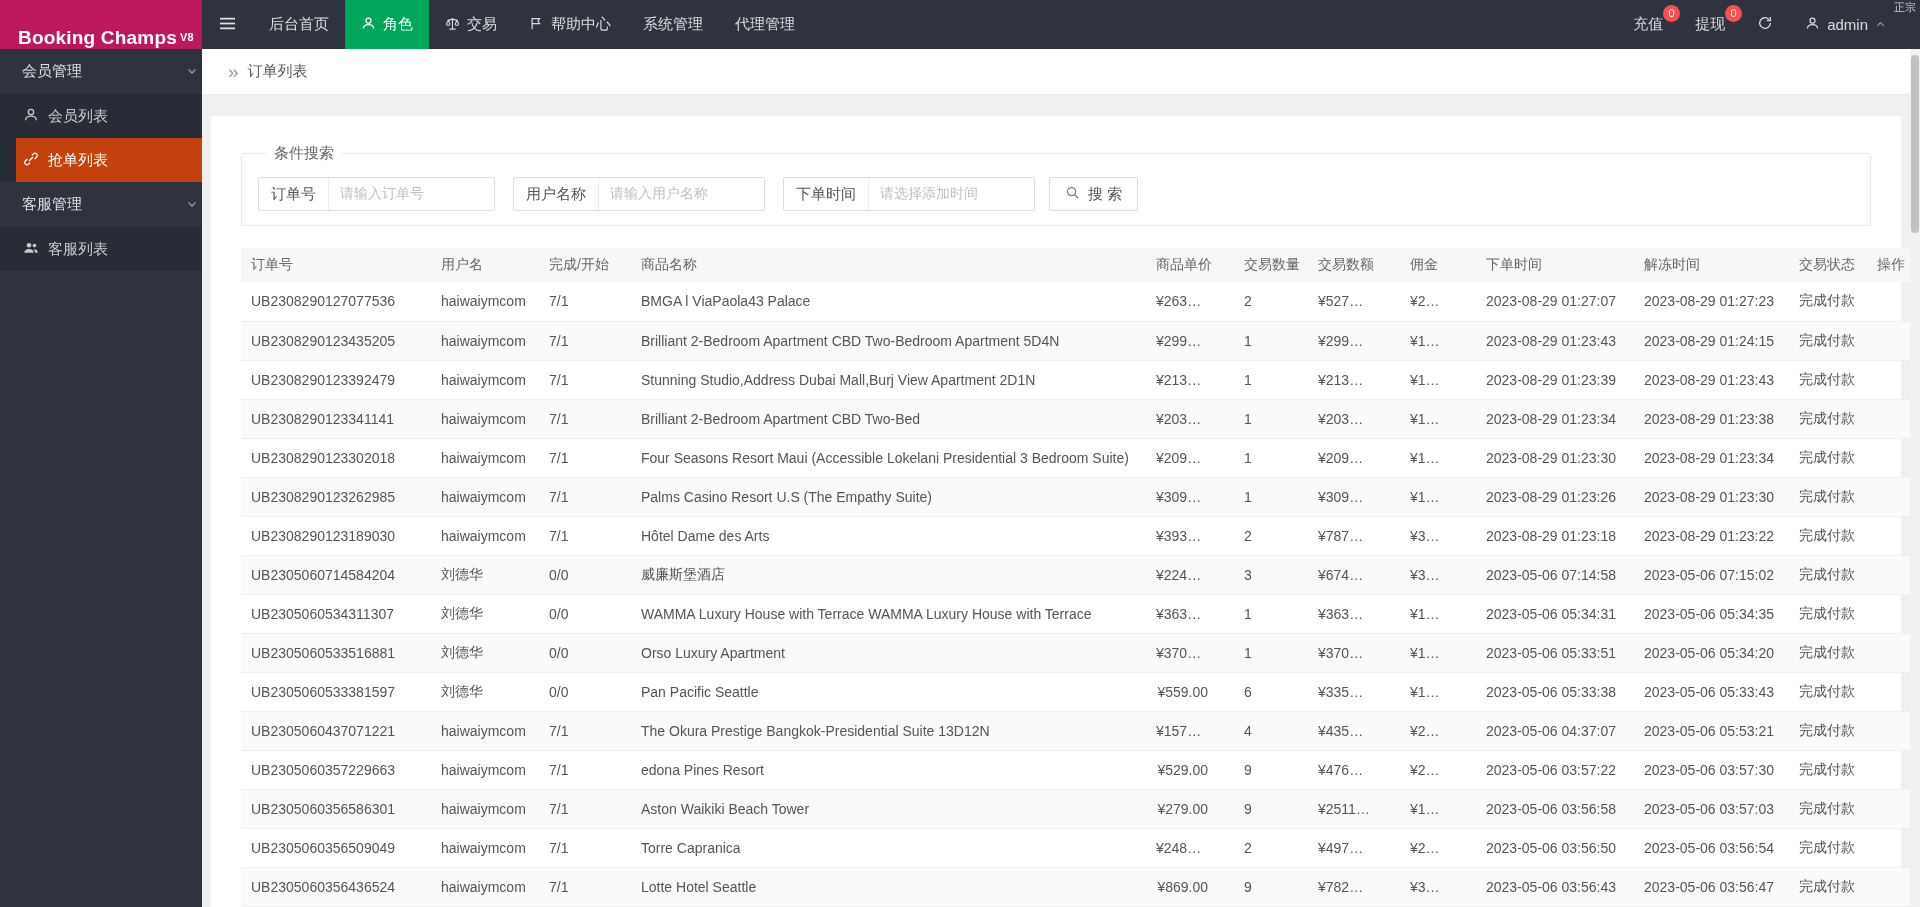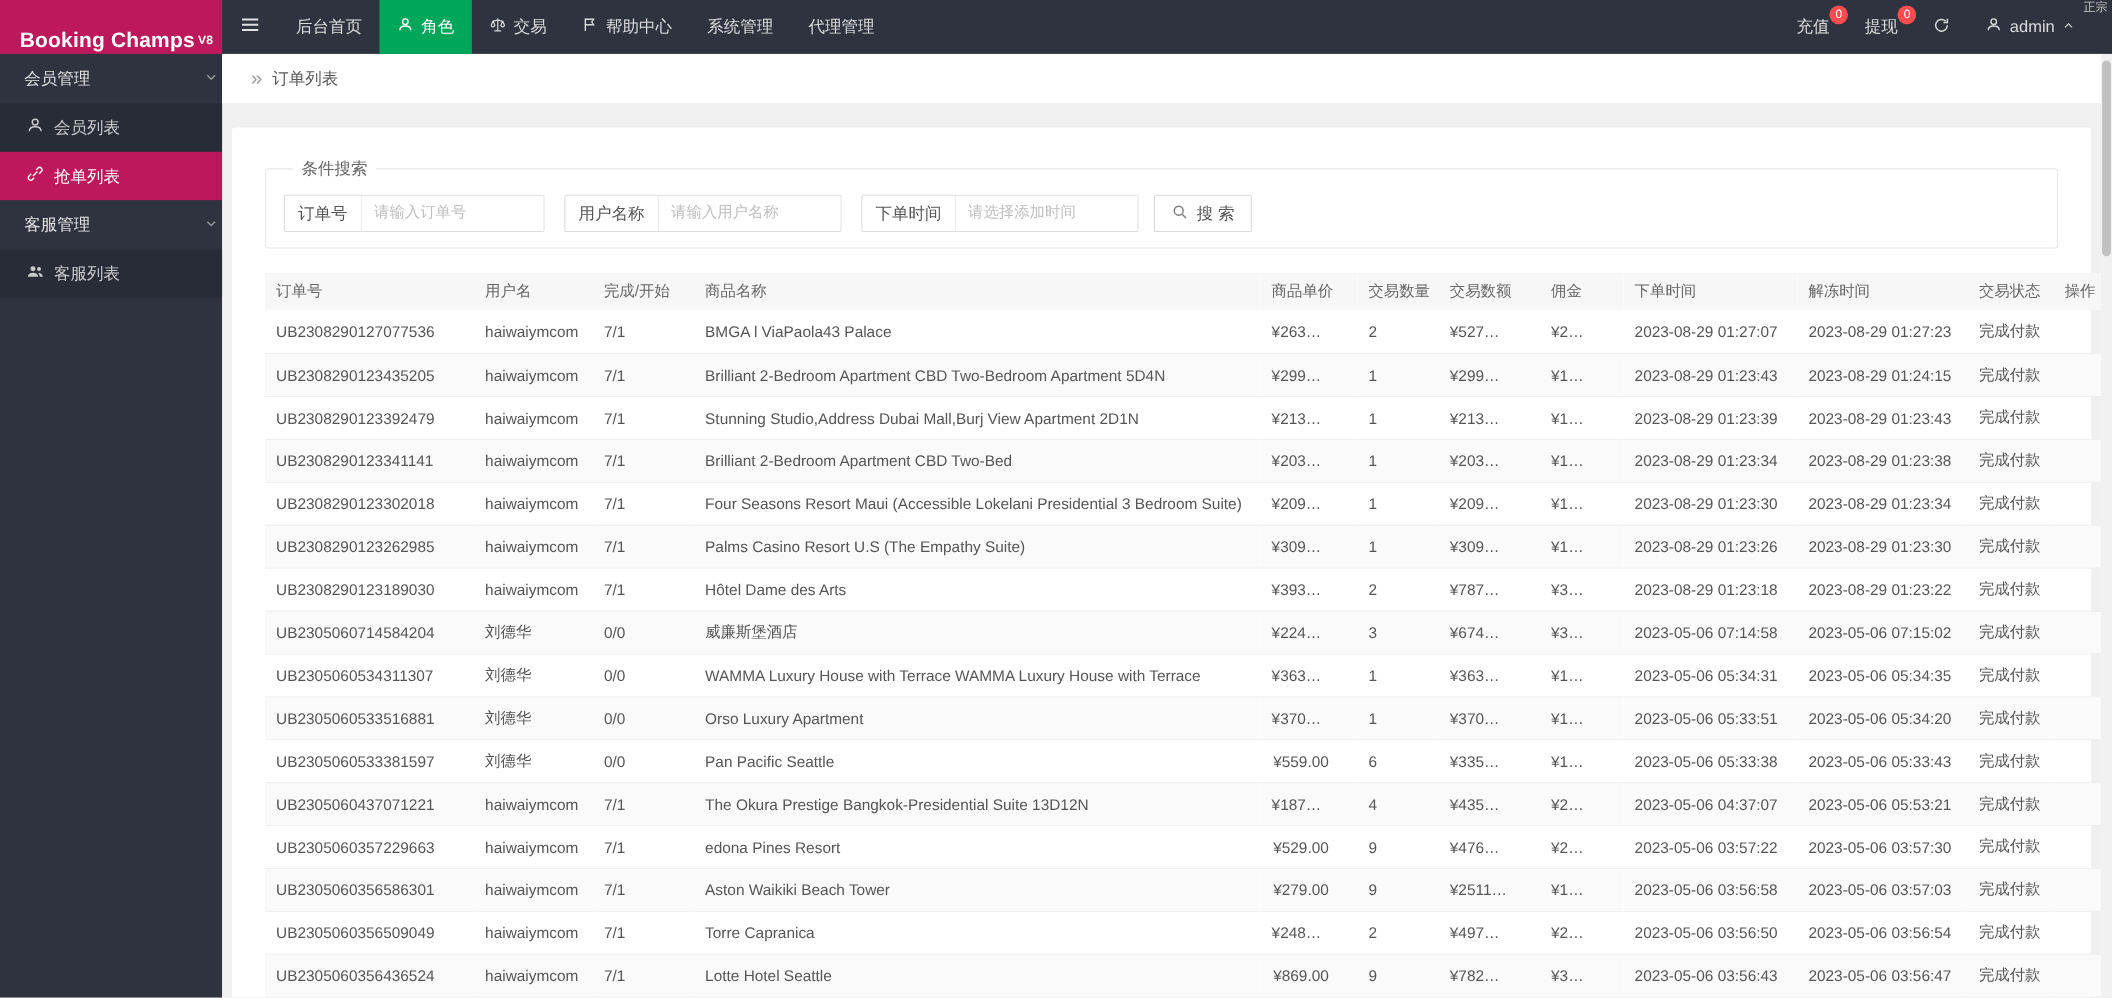"会员列表" .menu-item { margin-left: none -> 16px; padding-left: 24px -> 7px }
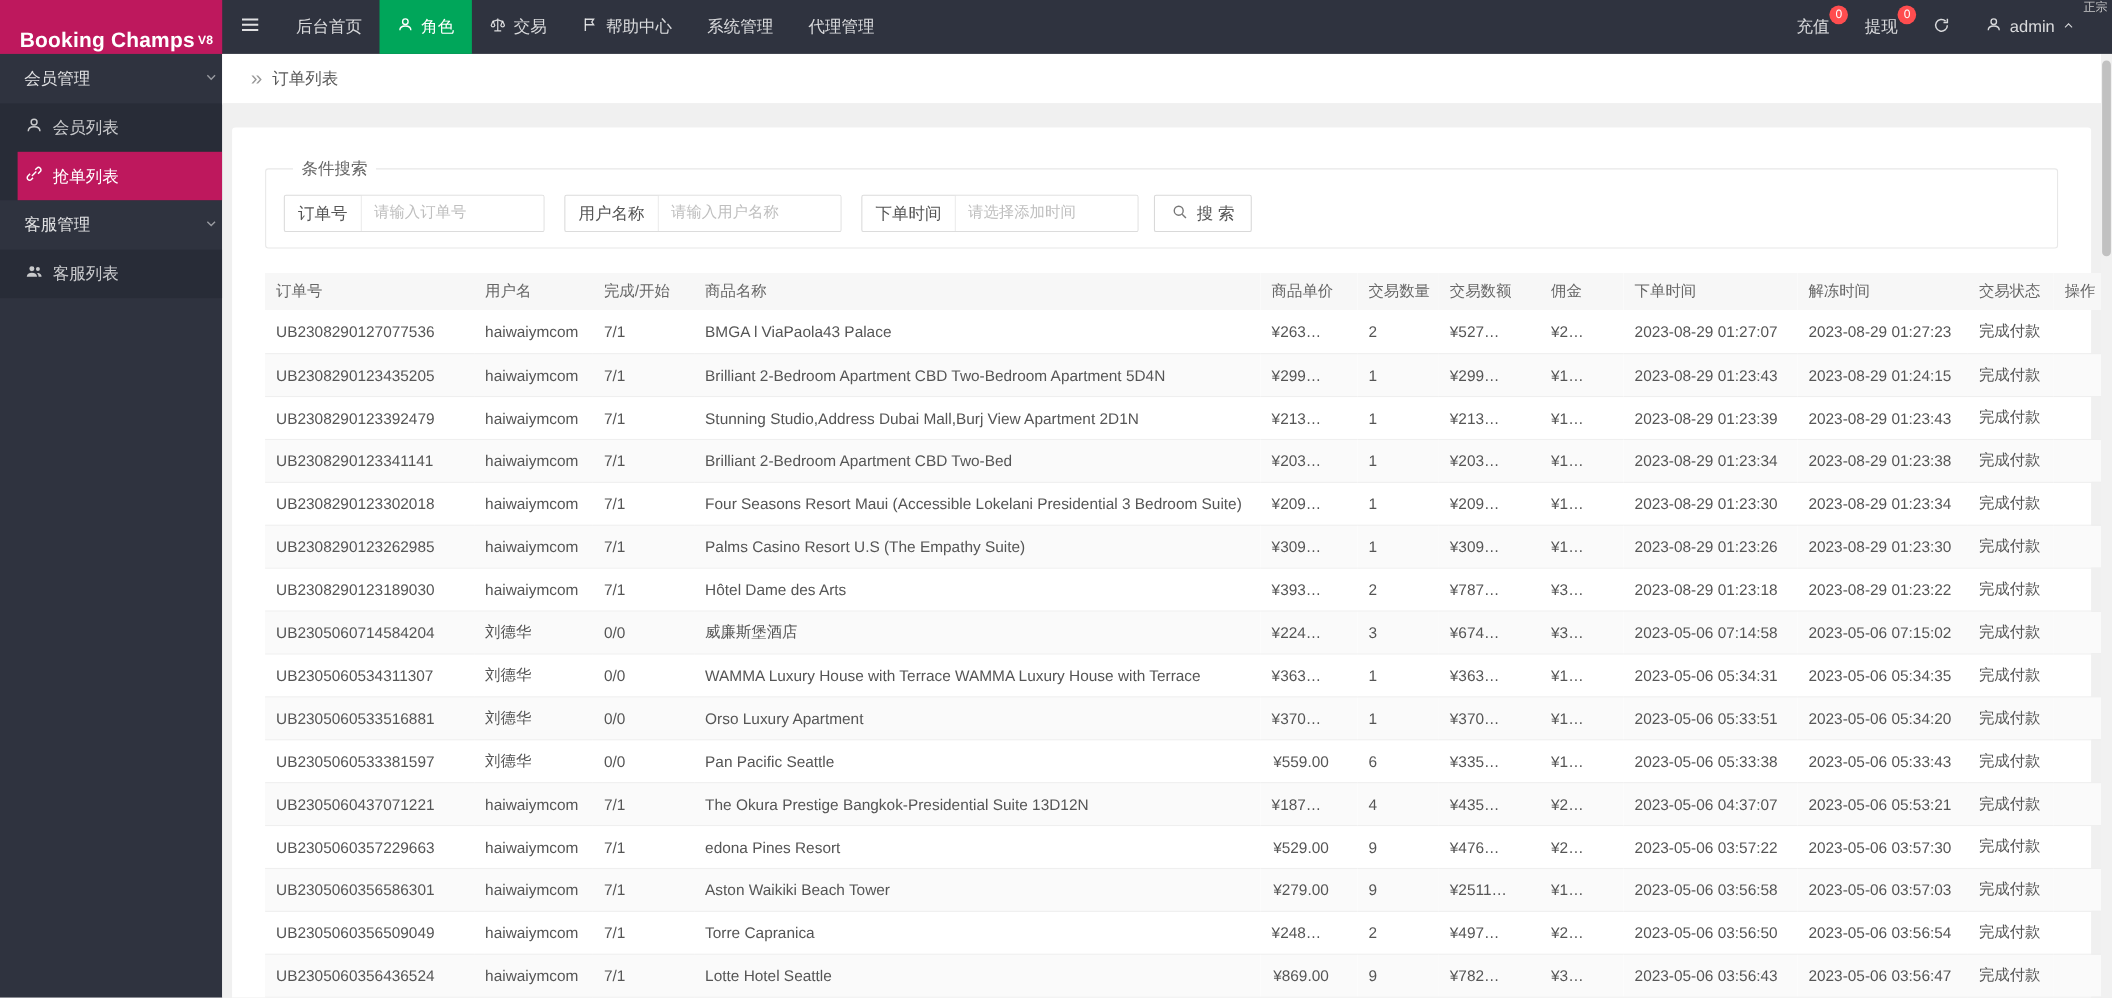"抢单列表" .menu-item.active { background: #be185d -> #c2410c }
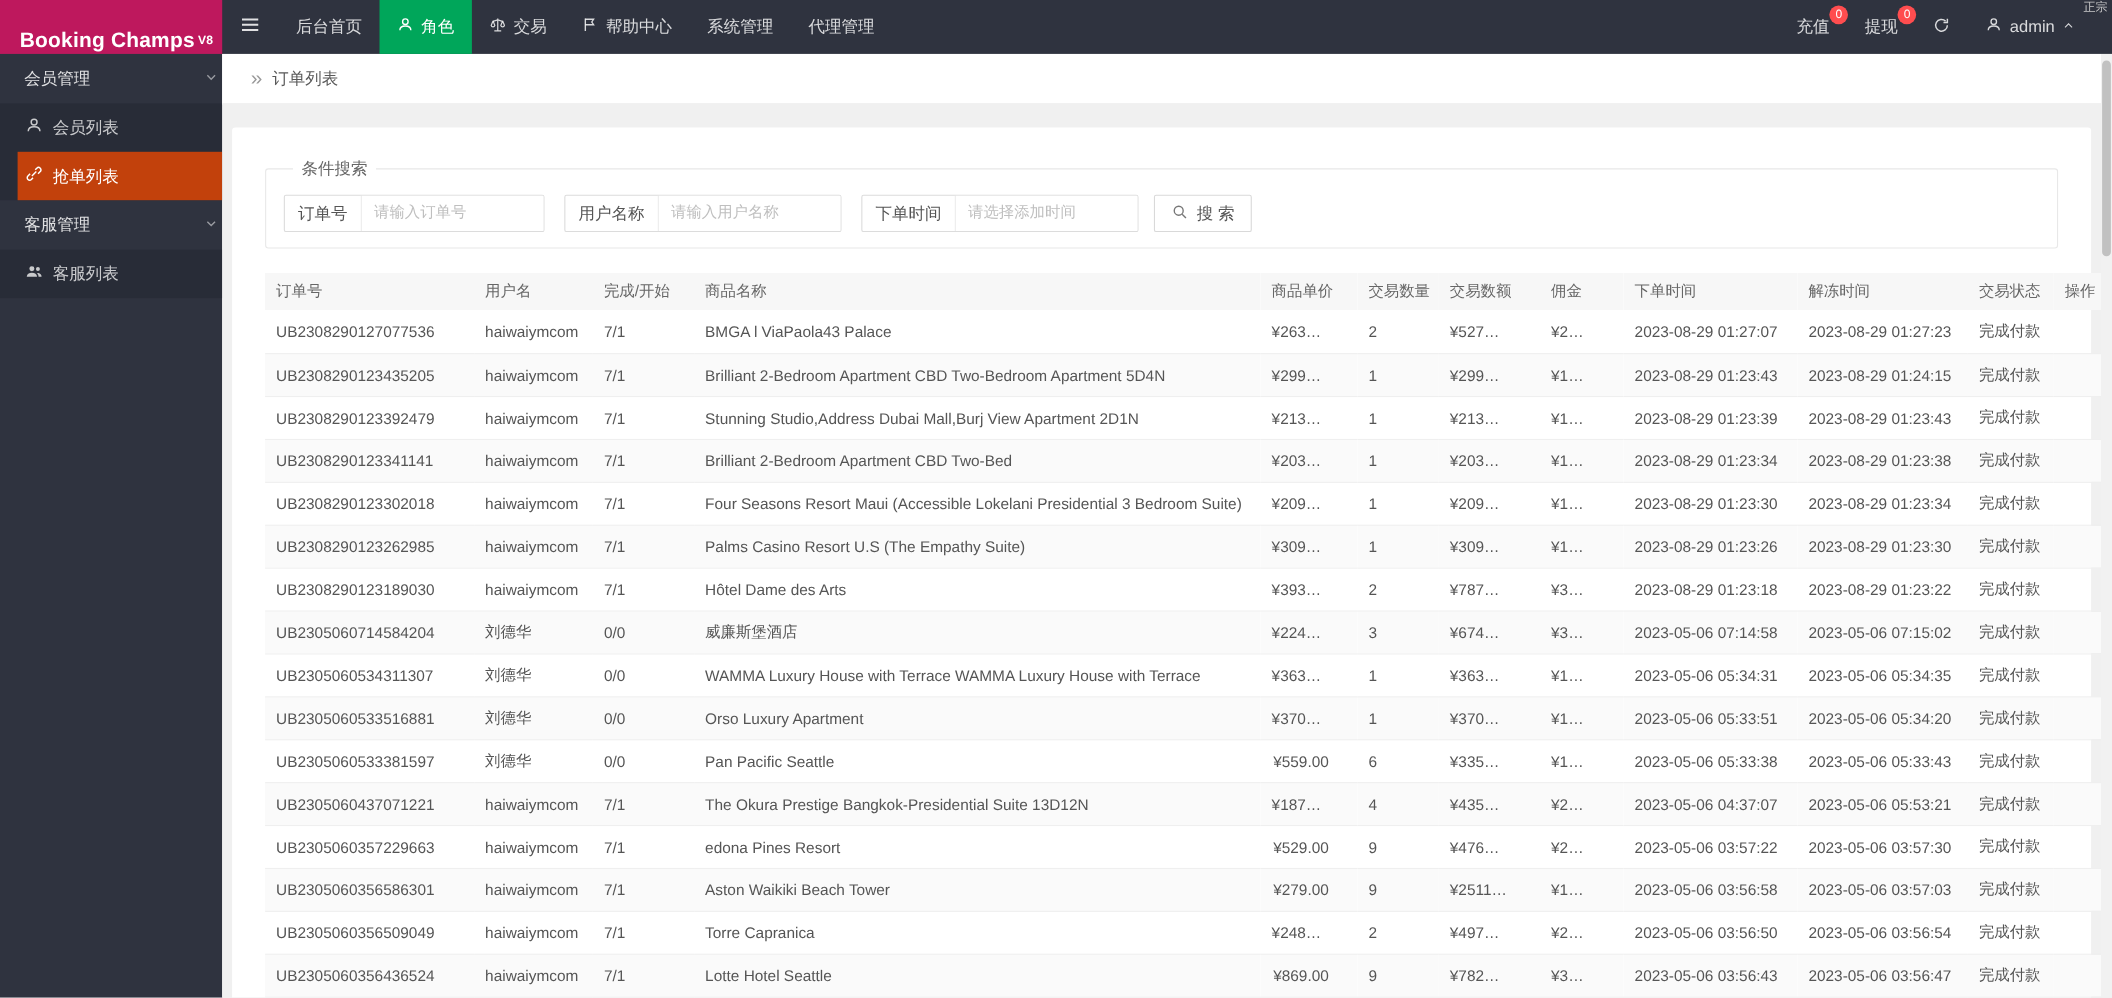"¥1878.20" td { text: ¥1878.20 -> ¥1570.90 }
